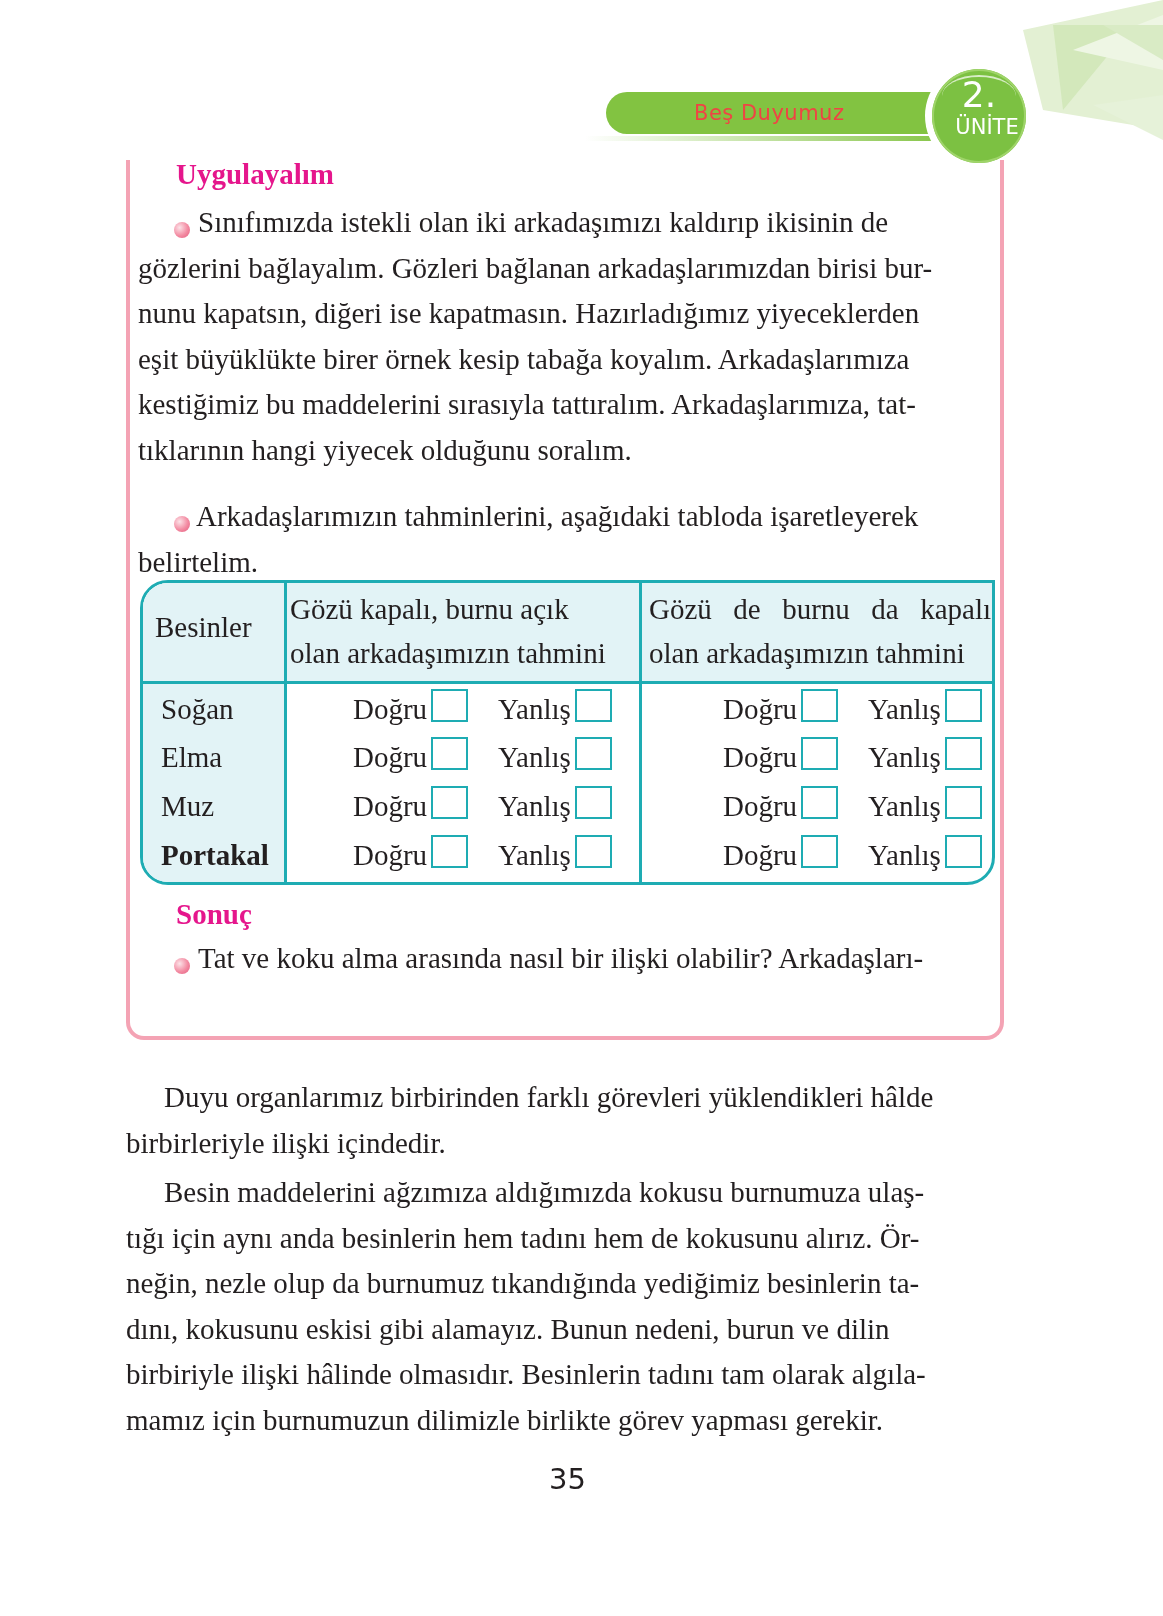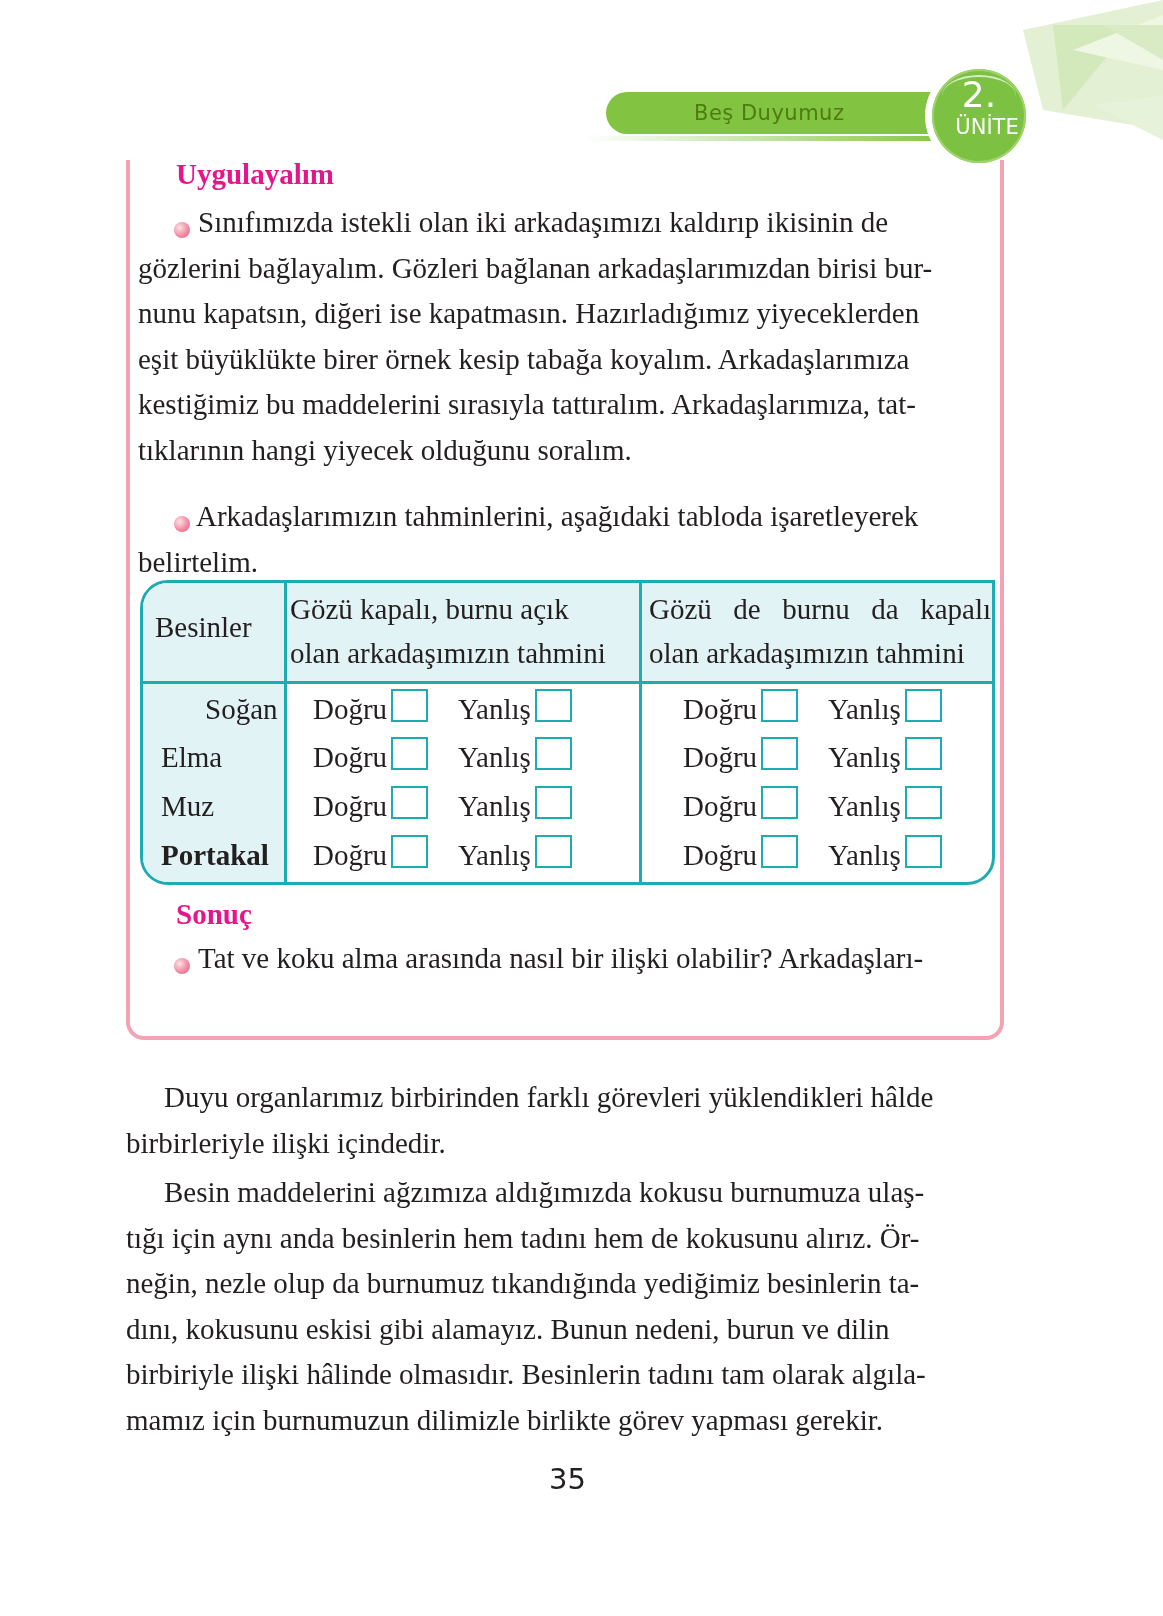"Beş Duyumuz" .header-title { color: #4d7c0f -> #ef4444 }
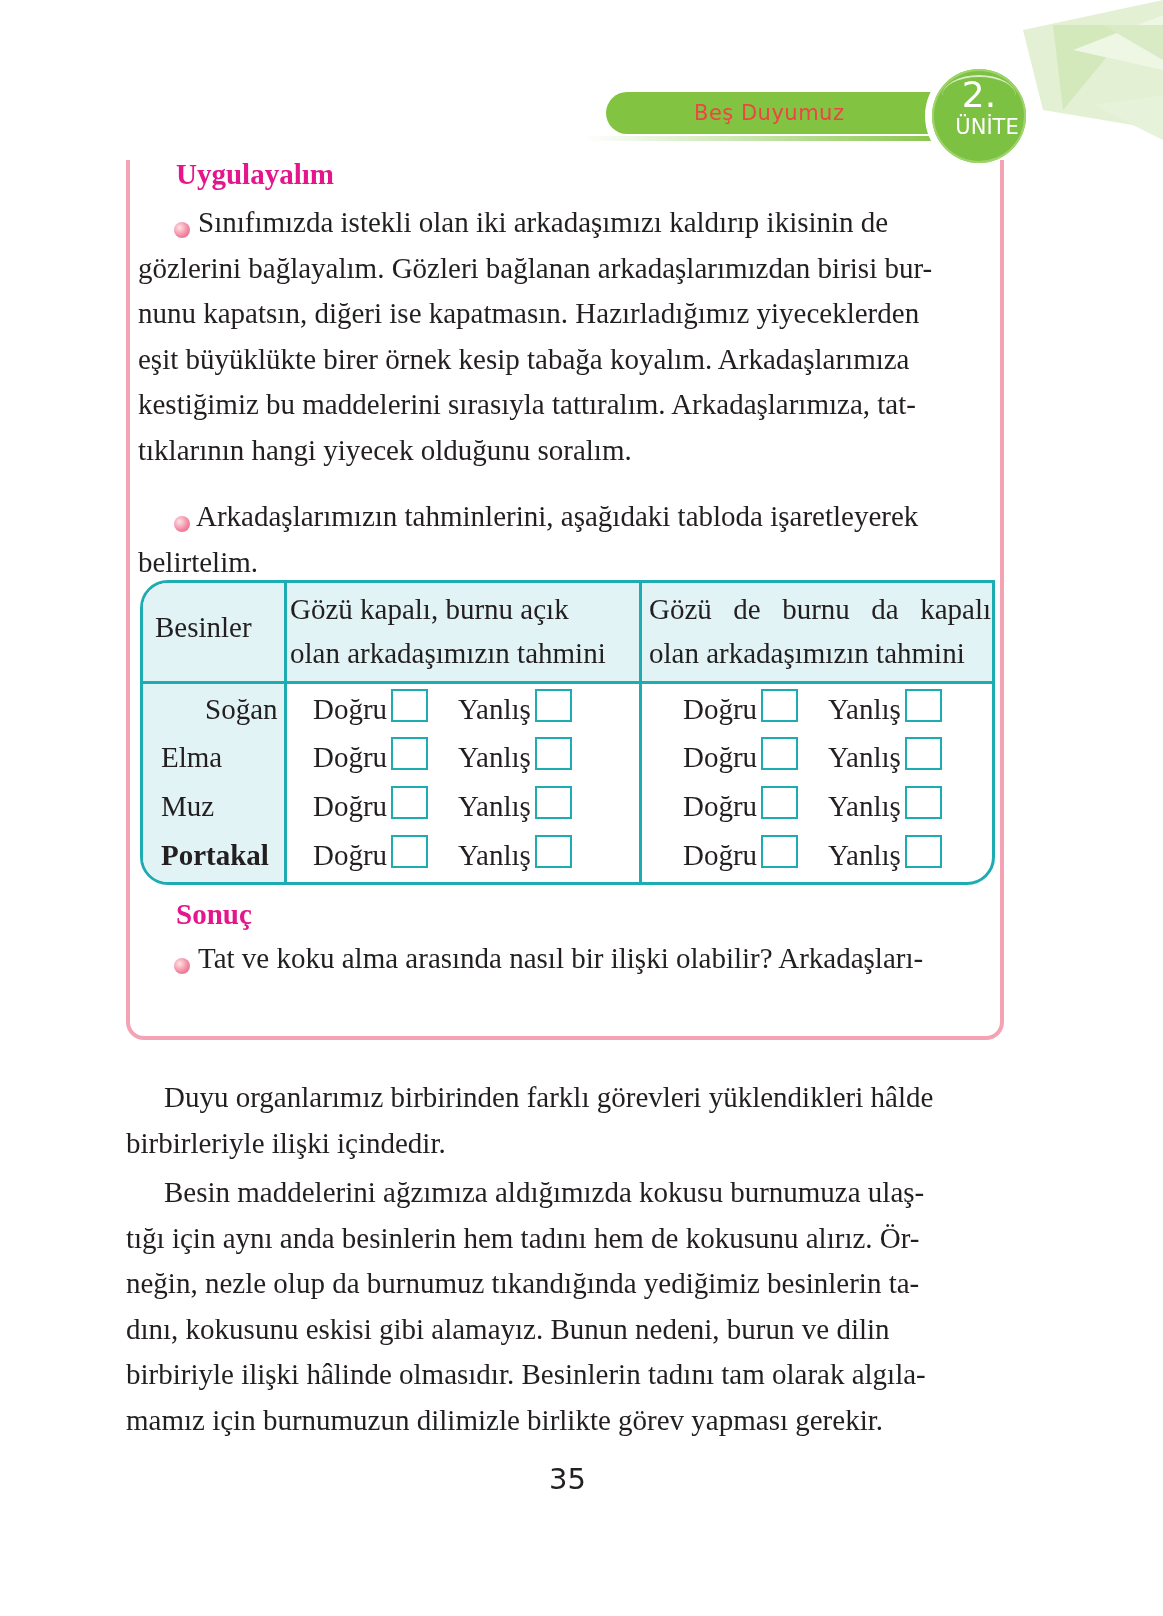"Soğan" div.cell { margin-left: 44px -> none }
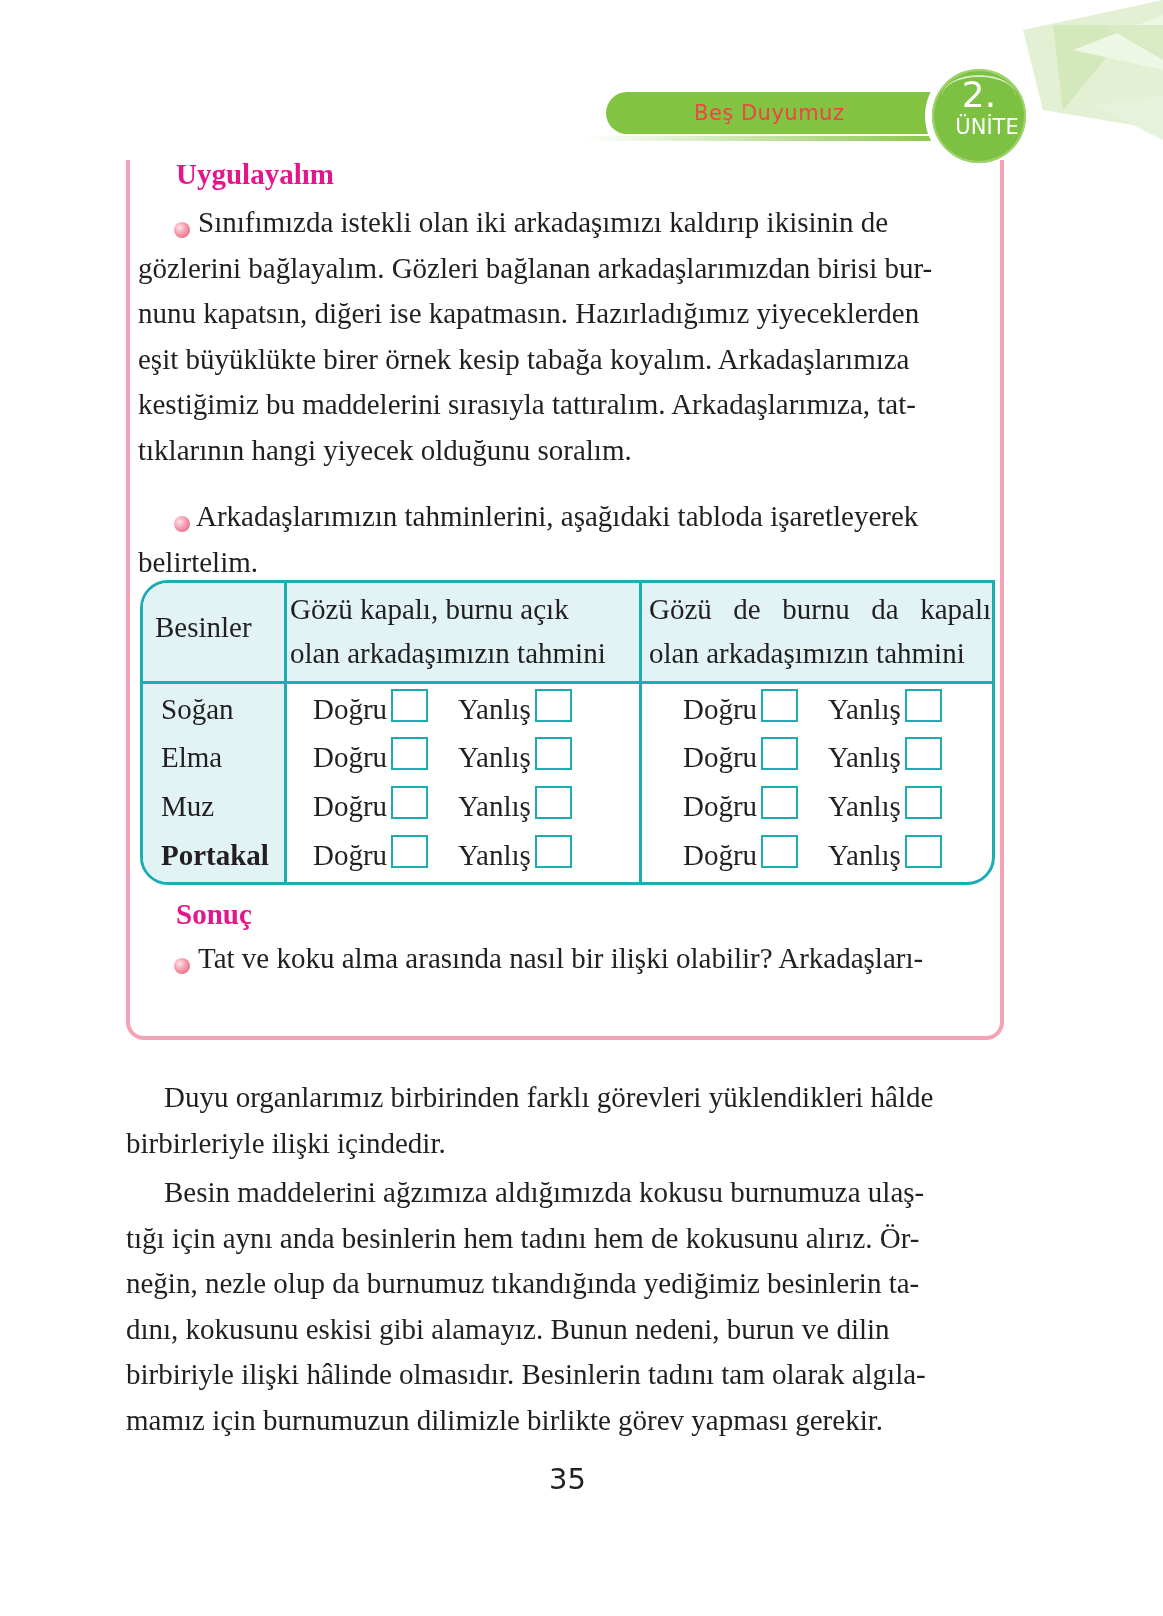"Doğru" .pair { margin-left: none -> 40px }
